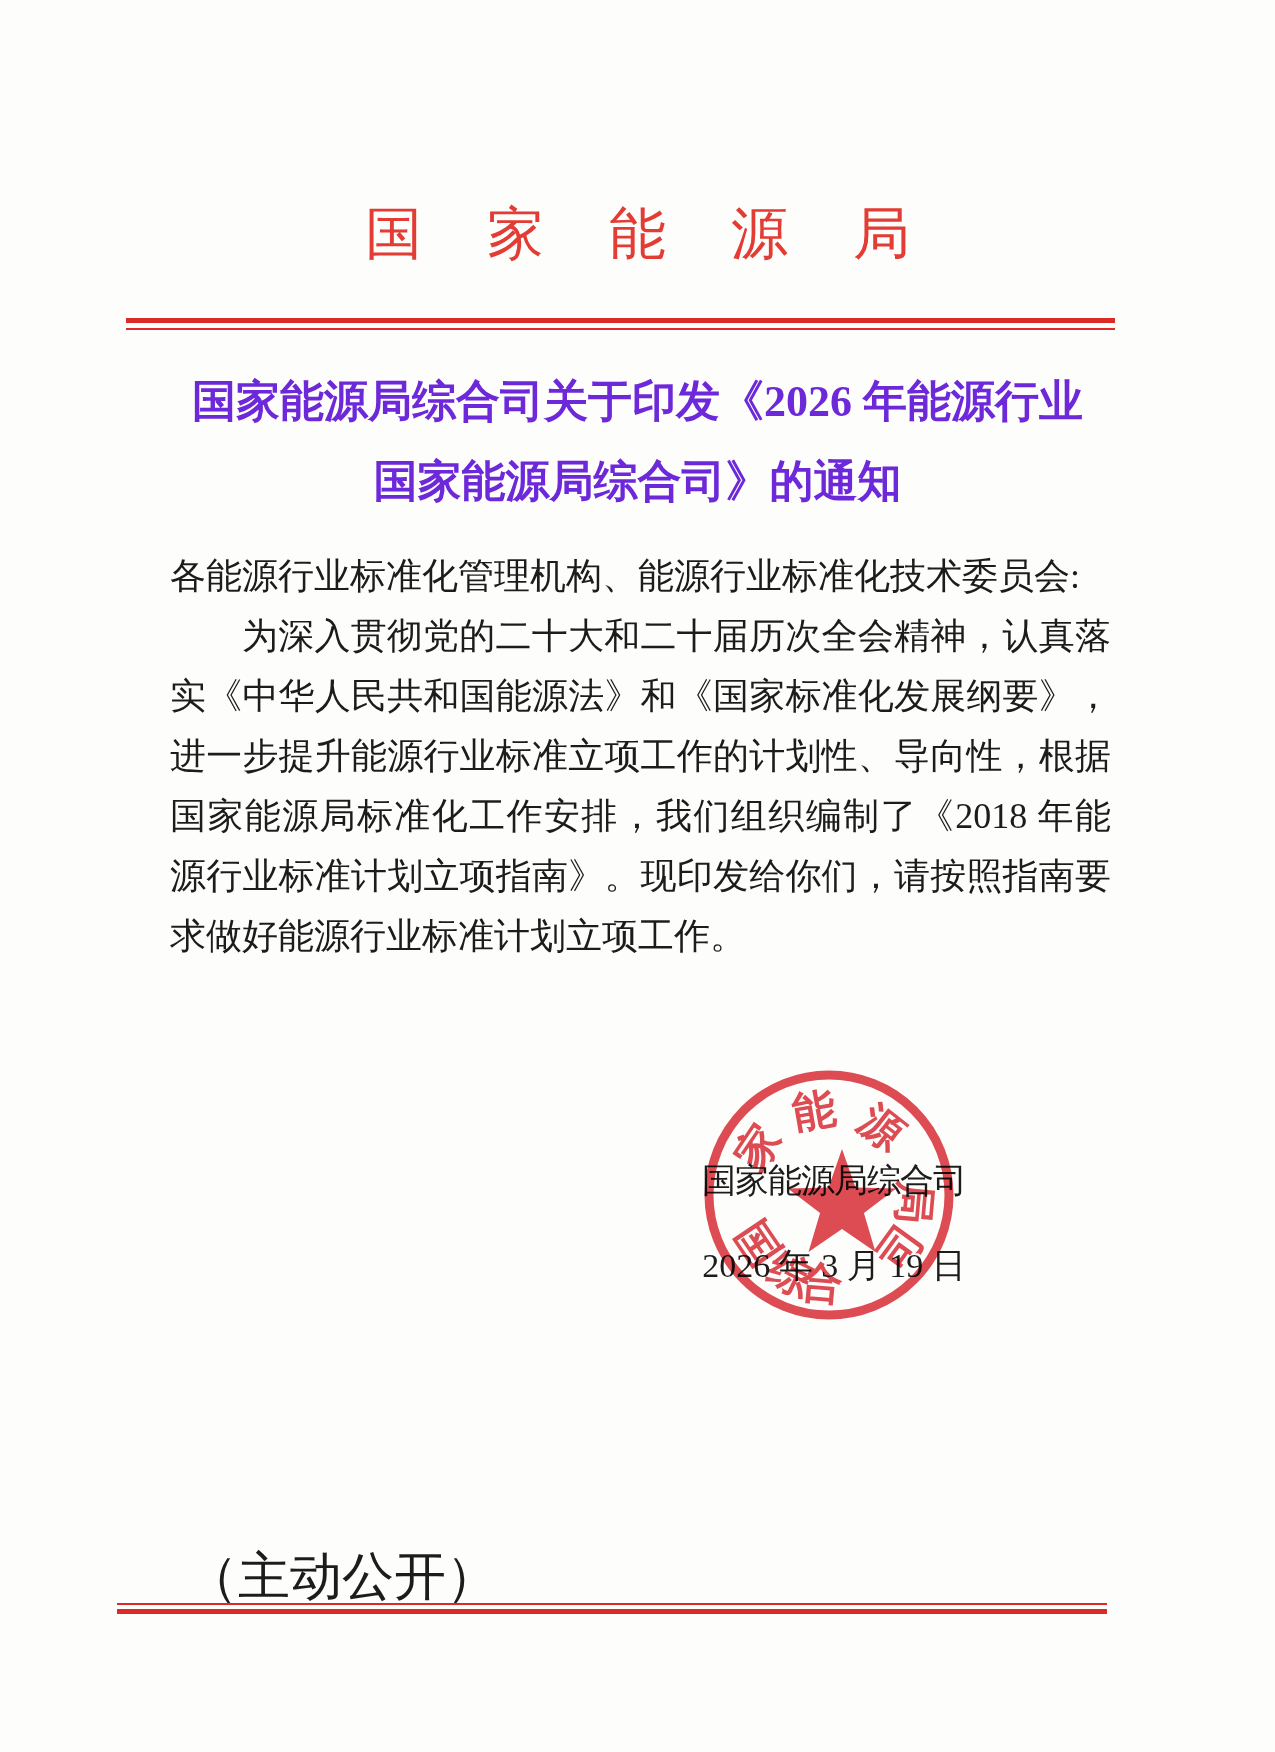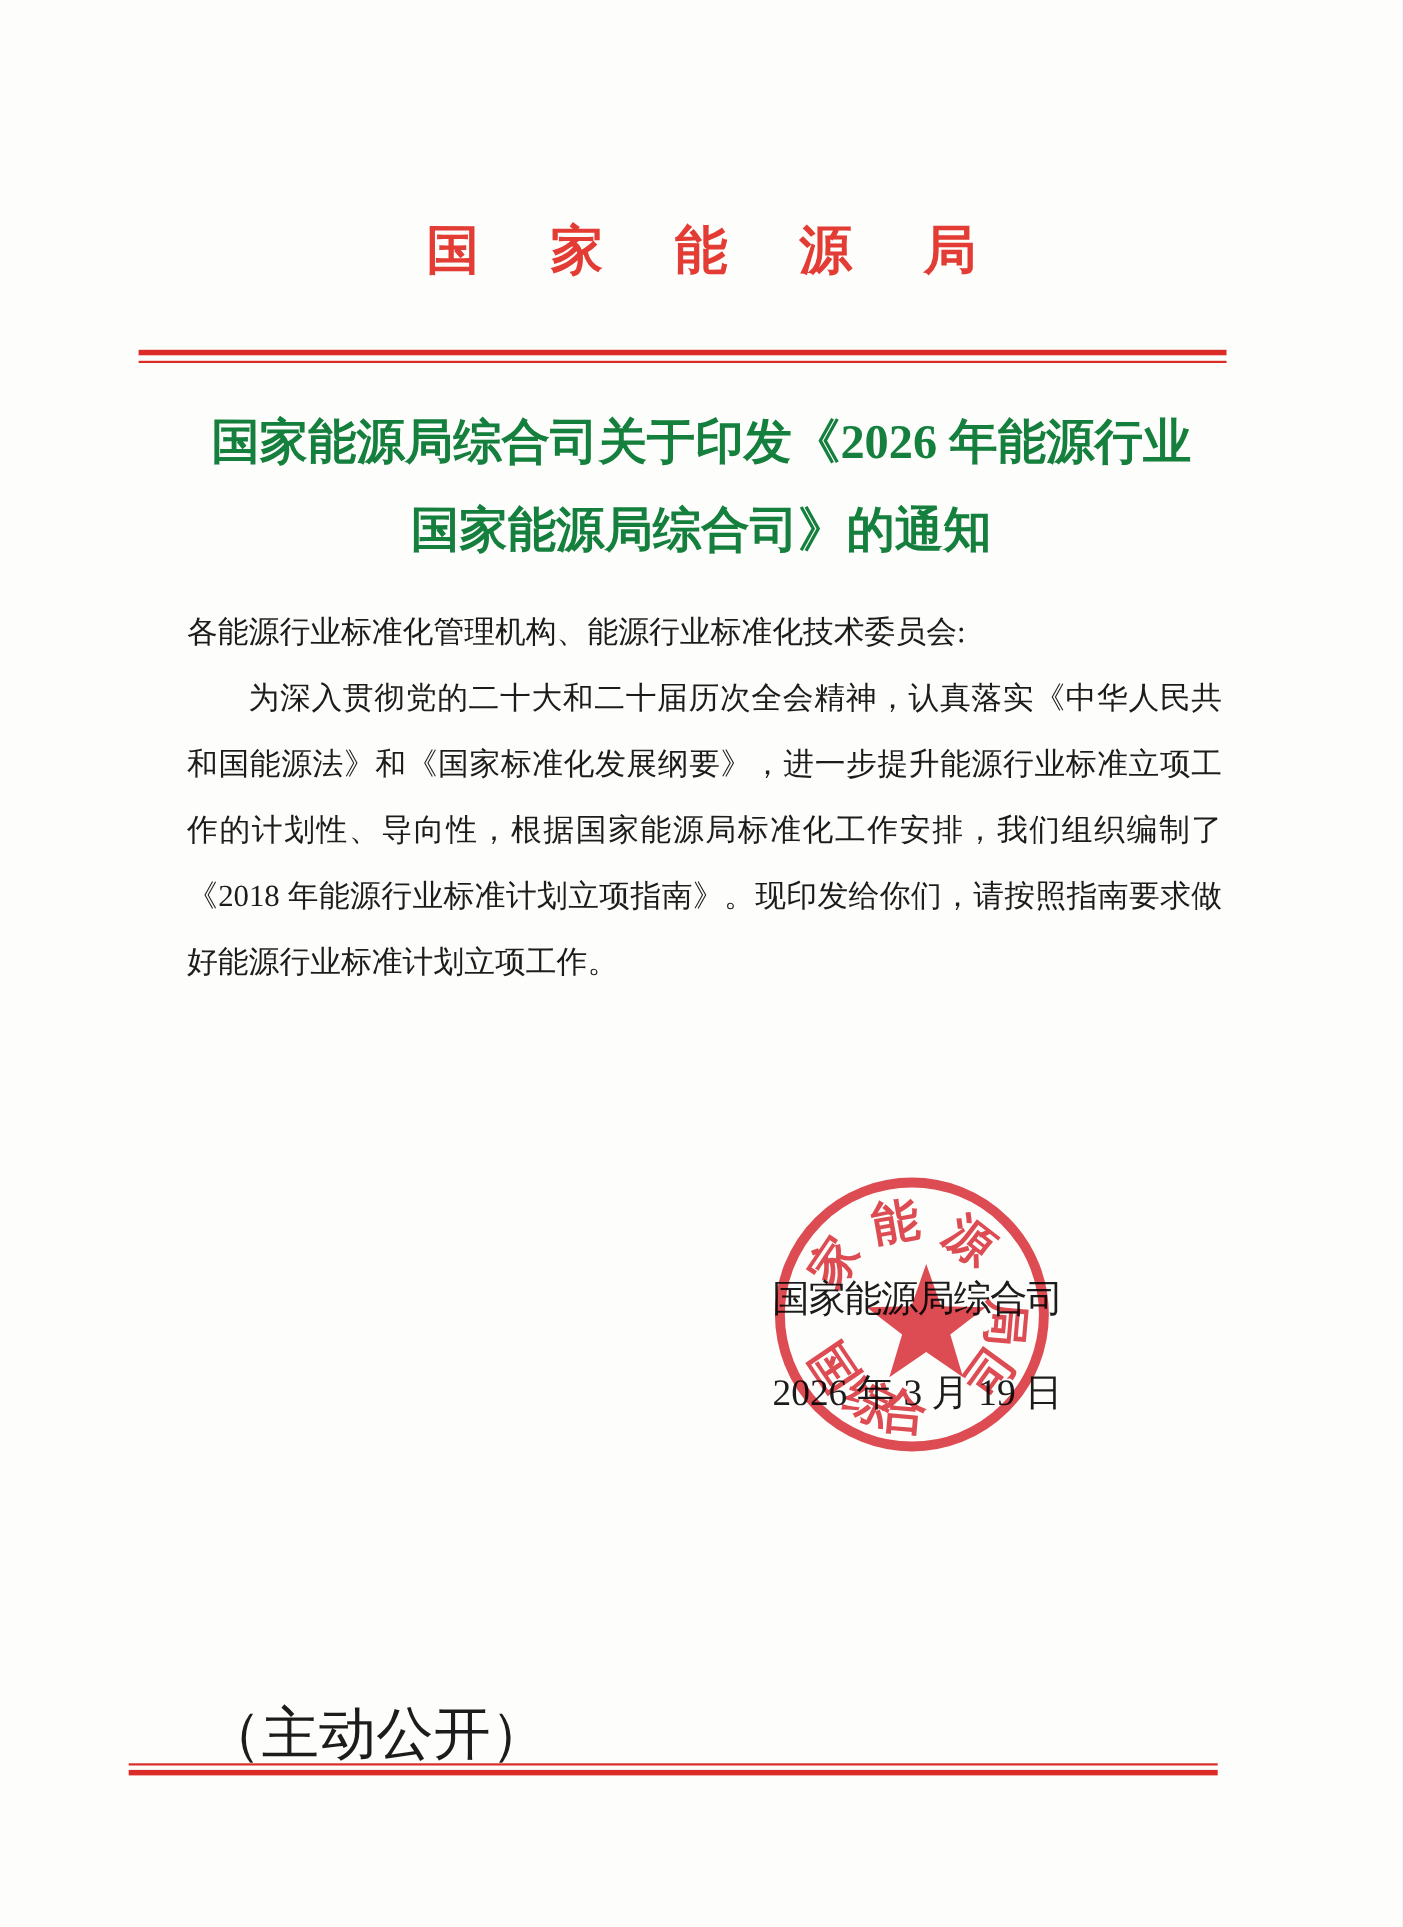"国家能源局" .agency-header span { font-size: 48px -> 57px; font-weight: 700 -> 400 }
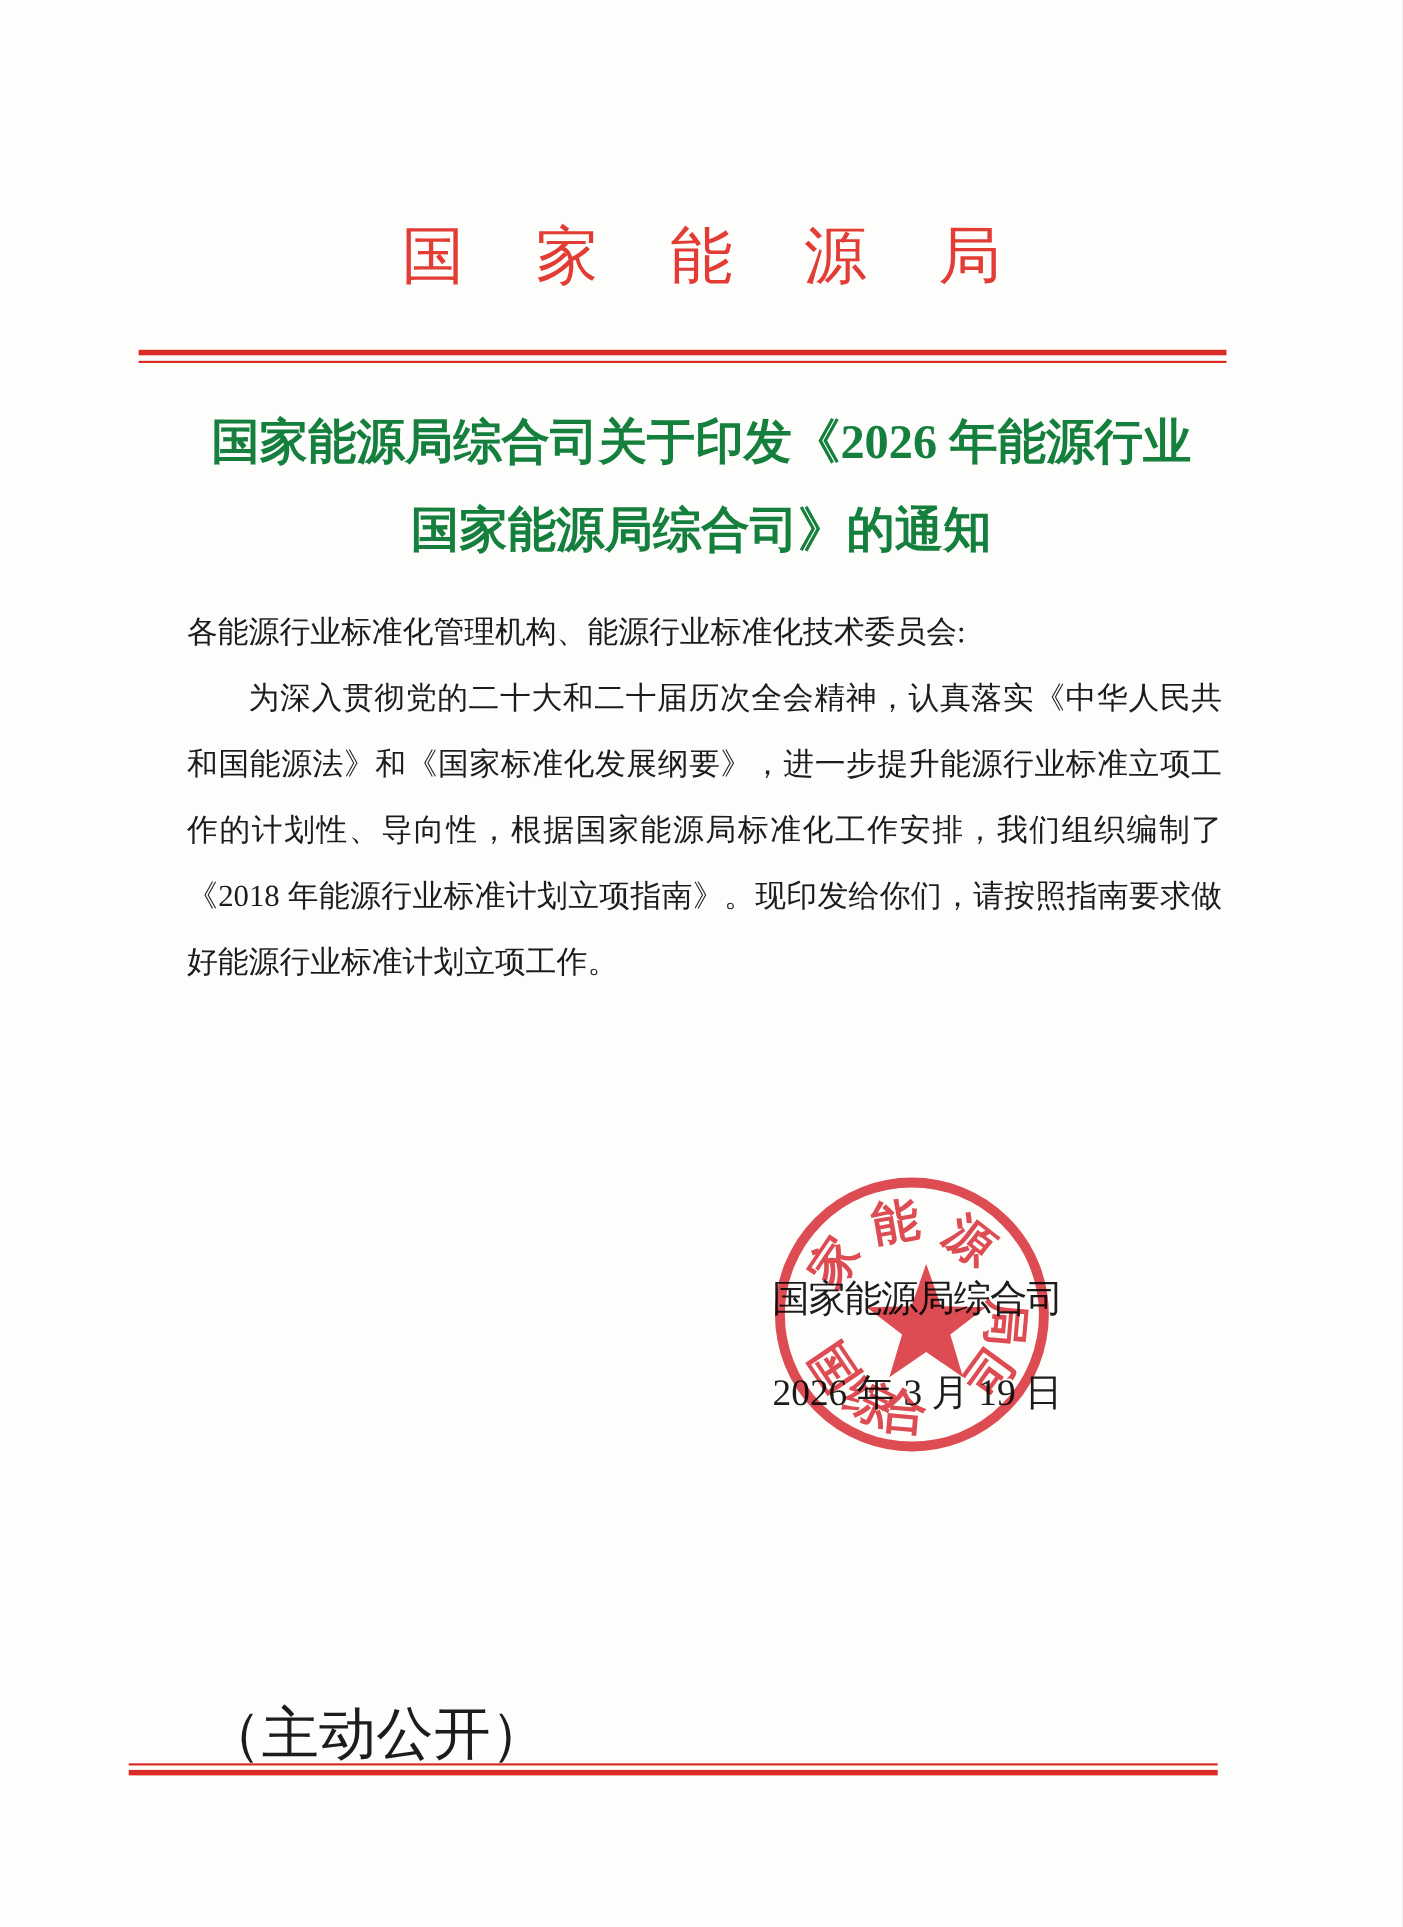"国家能源局综合司关于印发《2026 年能源行业" .doc-title { color: #15803d -> #6d28d9 }
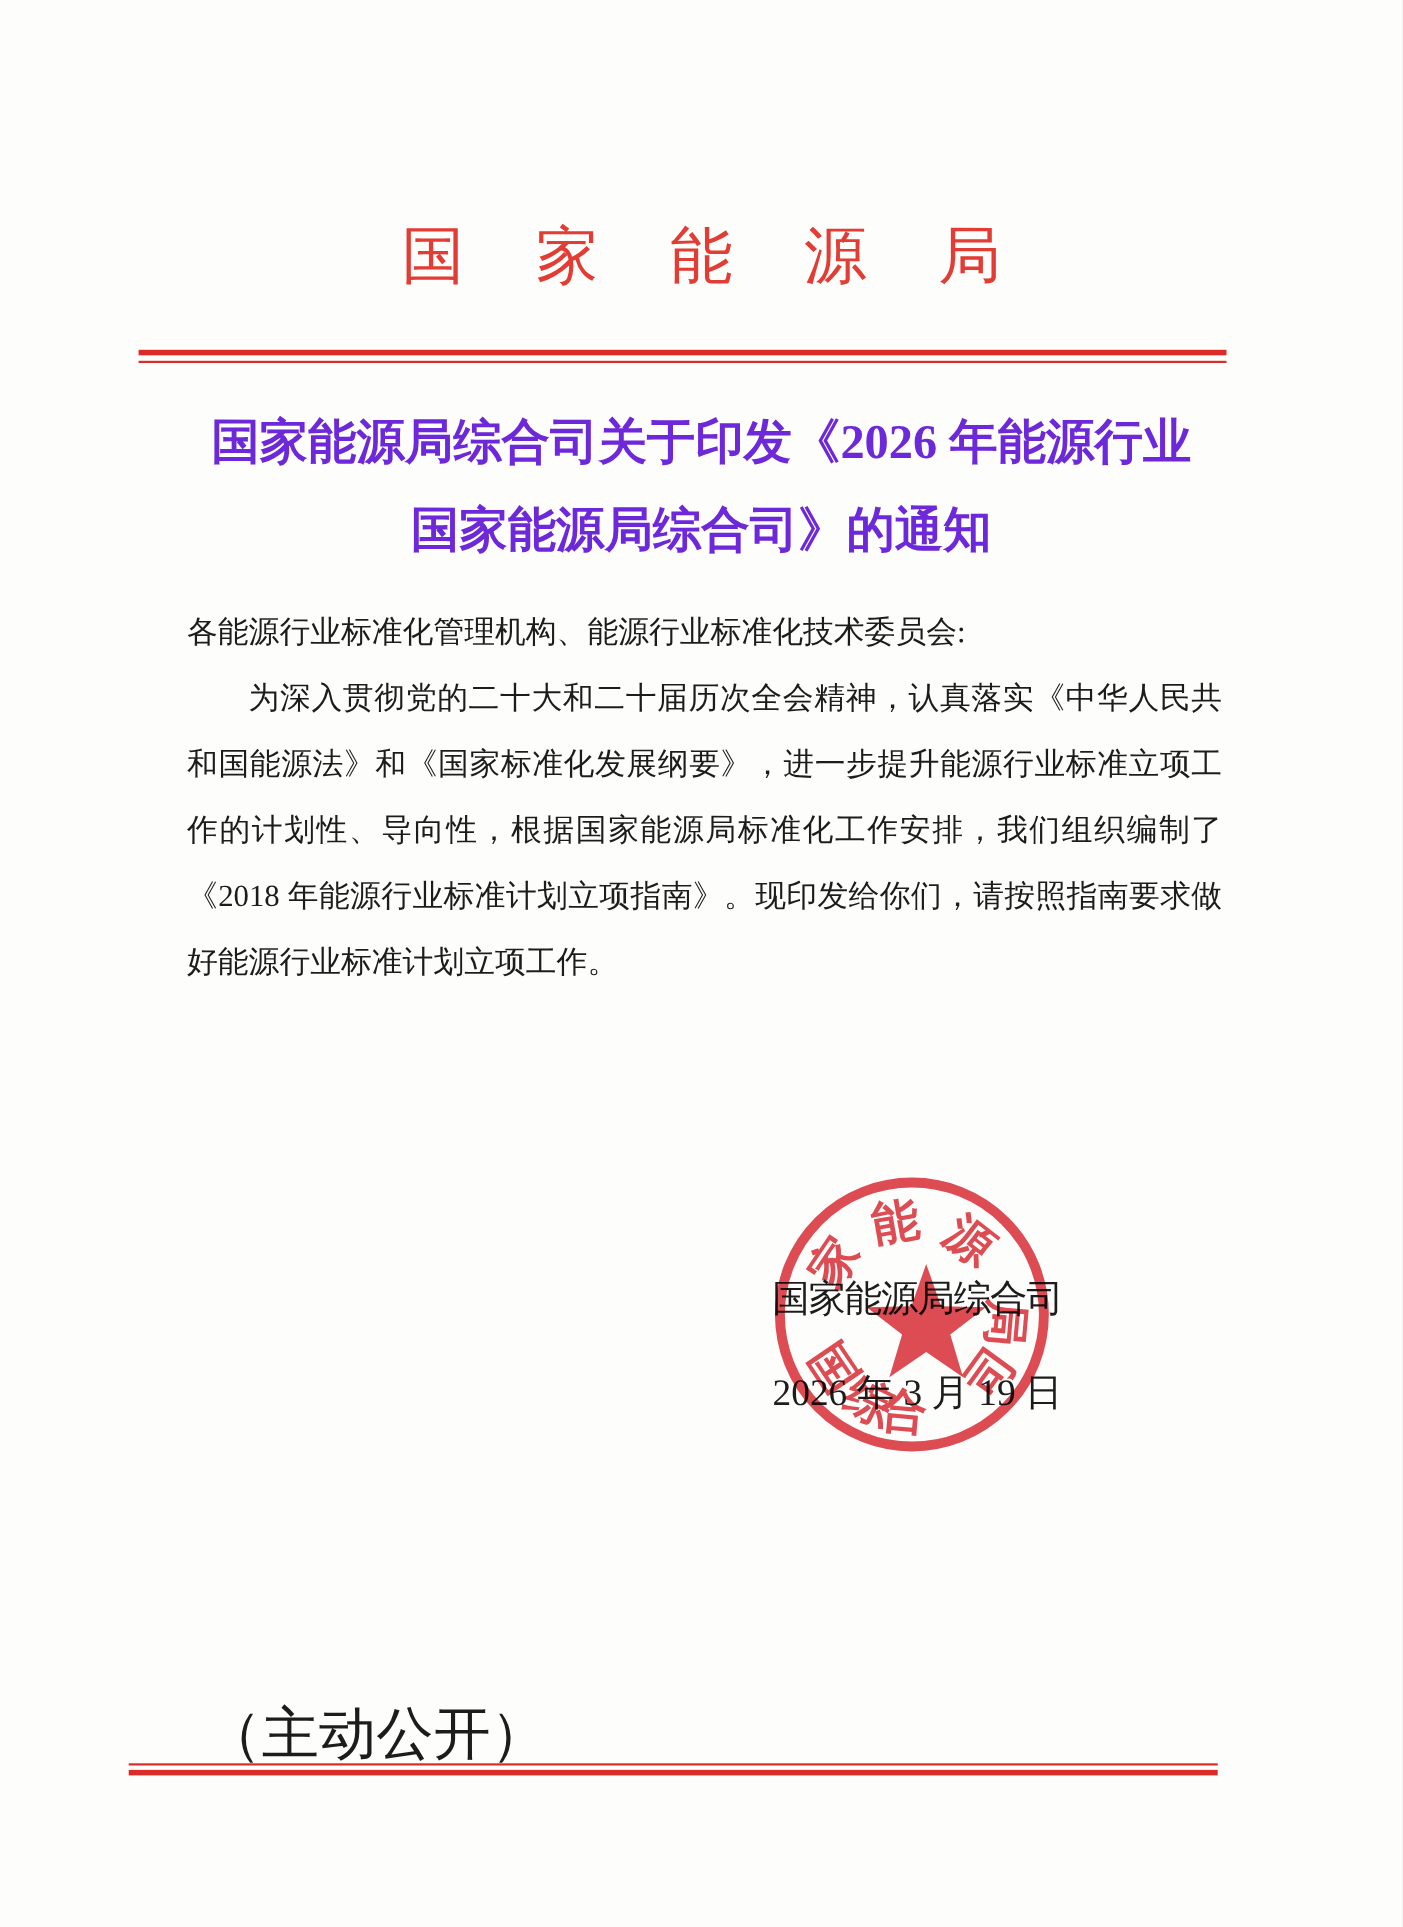"各能源行业标准化管理机构、能源行业标准化技术委员会:" .doc-body { font-size: 28px -> 36px }
